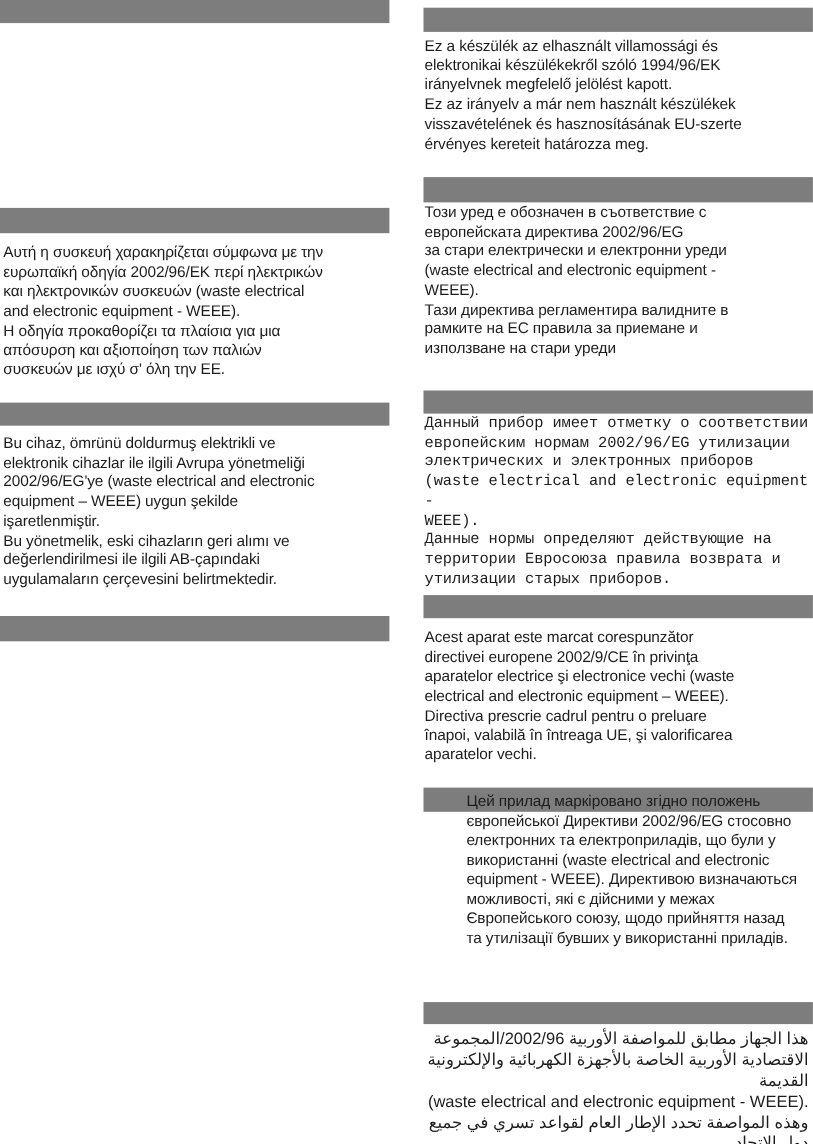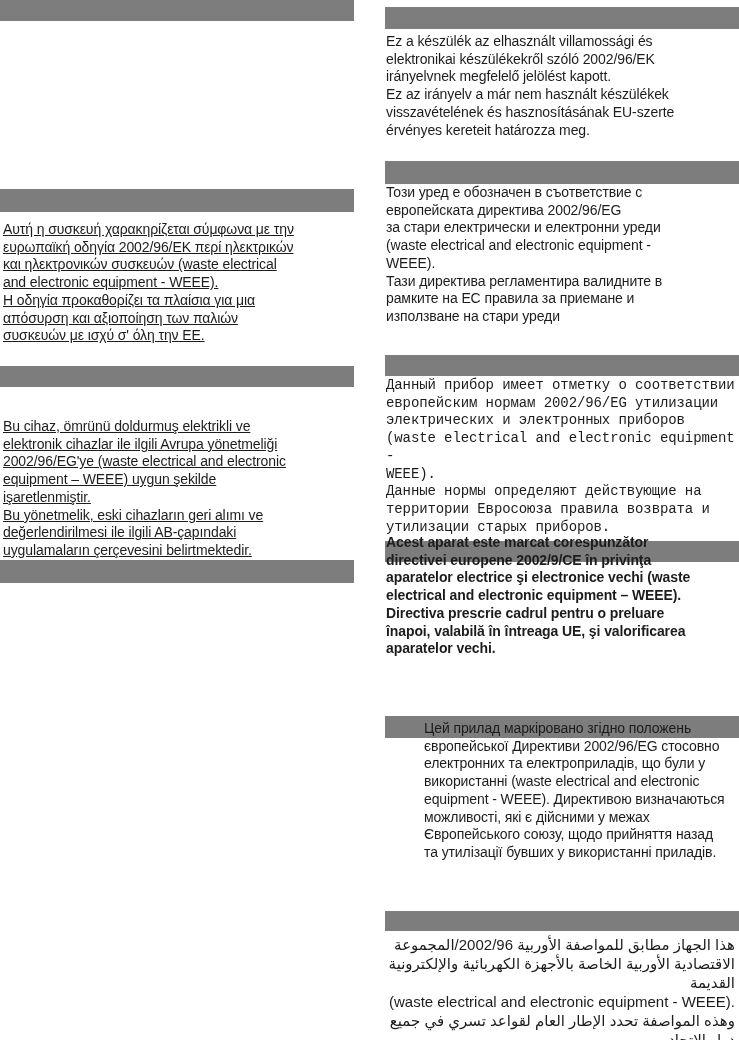"Ez a készülék az elhasznált" div.para { text: 2002/96/EK -> 1994/96/EK }
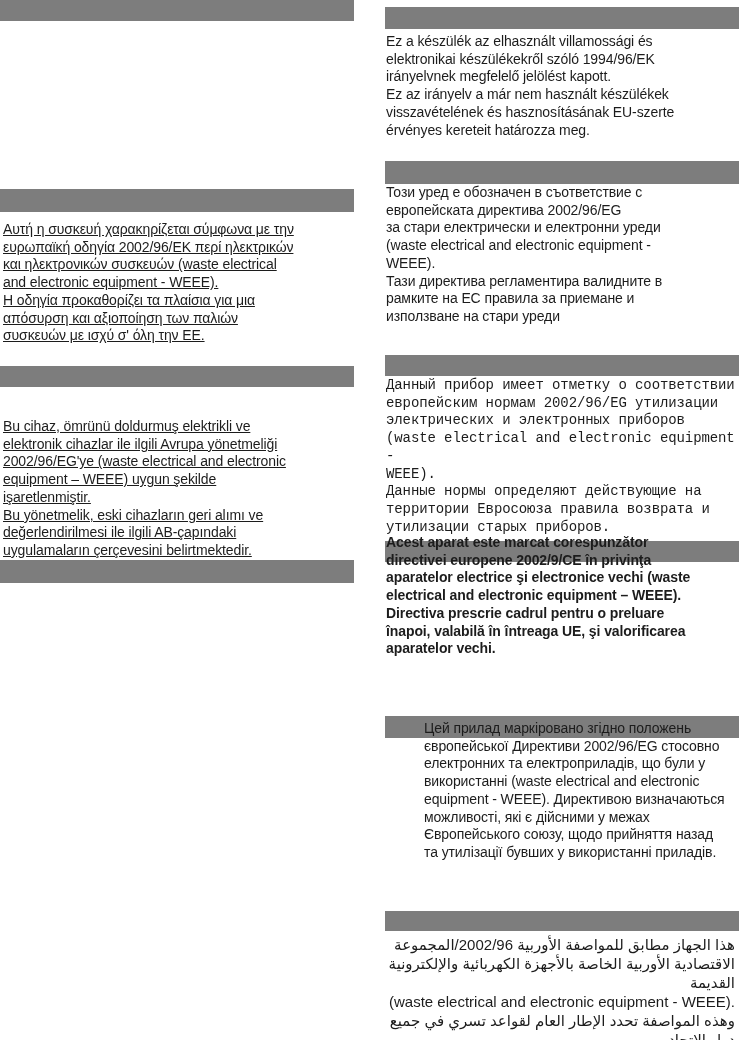"Αυτή η συσκευή χαρακηρίζεται σύμφωνα" .para-left { text-decoration: underline -> none }
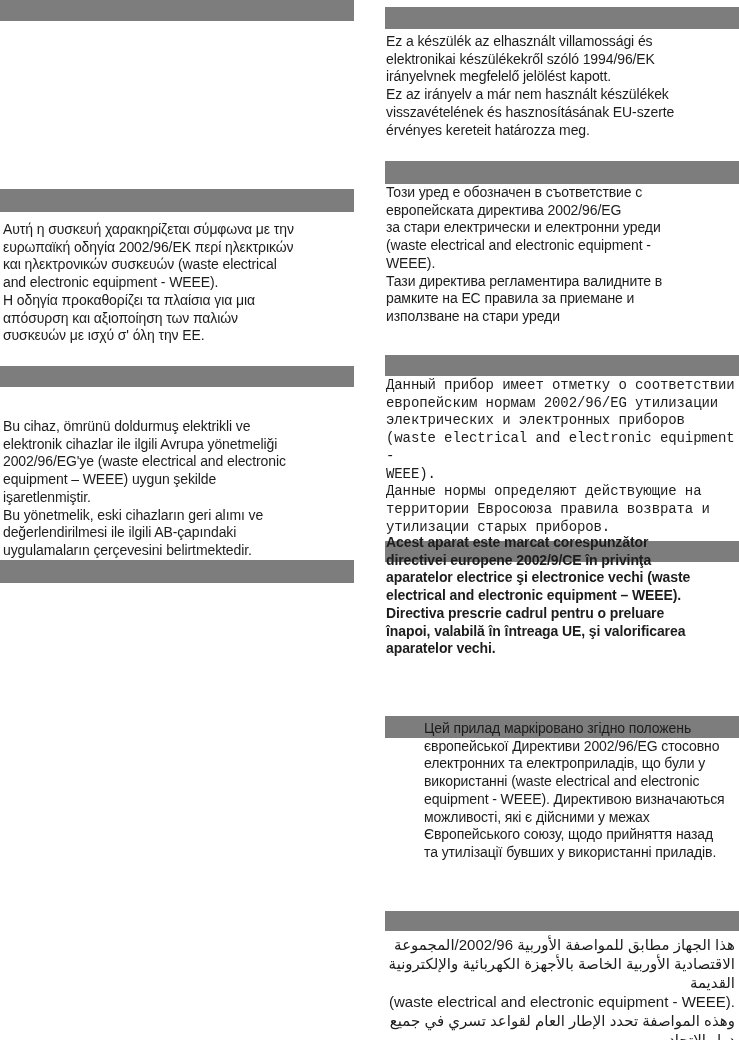"Bu cihaz, ömrünü doldurmuş elektrikli" div.para { margin-top: 24px -> none }
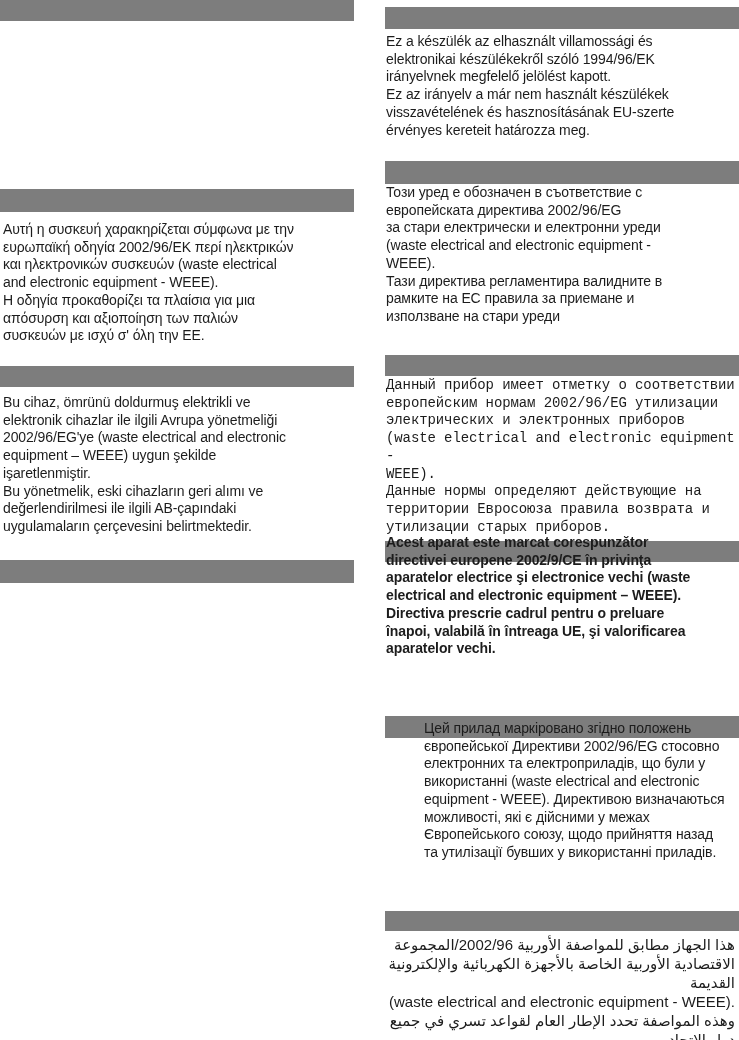"Acest aparat este marcat corespunzător" div.para { font-weight: bold -> none; top: 534px -> 571px }
